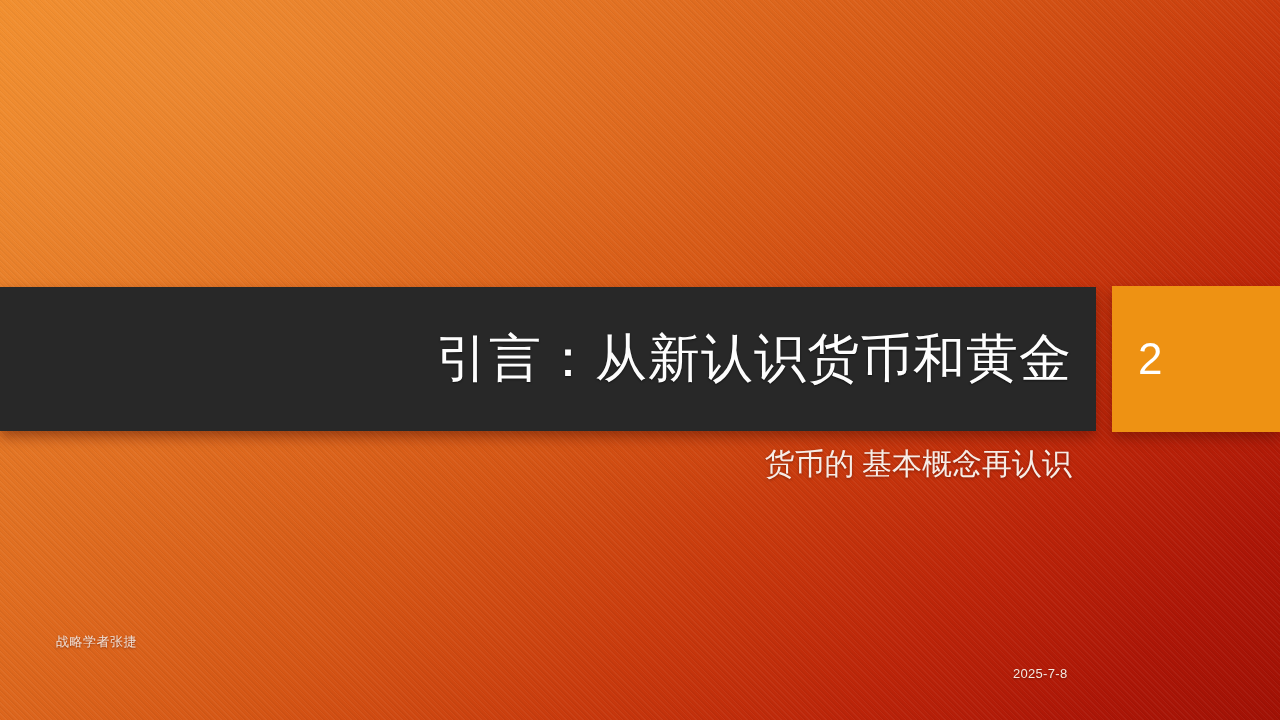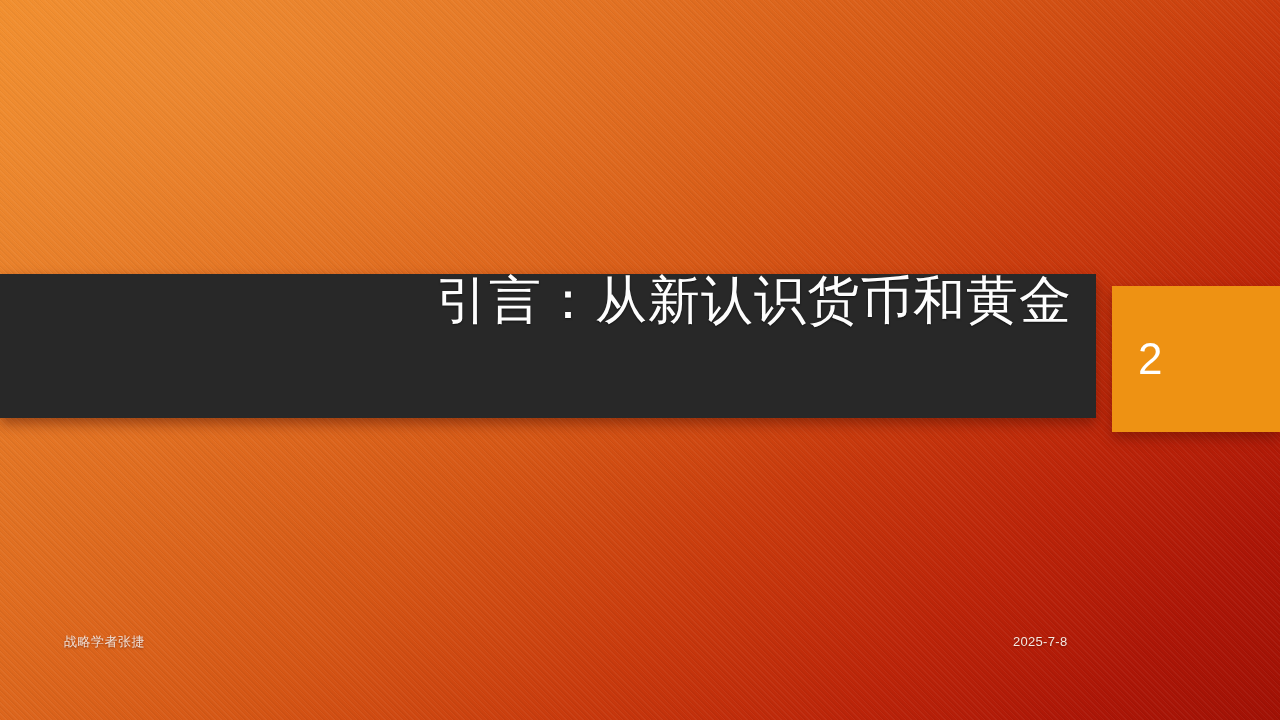"引言：从新认识货币和黄金" .title-band { align-items: flex-start -> center; top: 274px -> 287px }
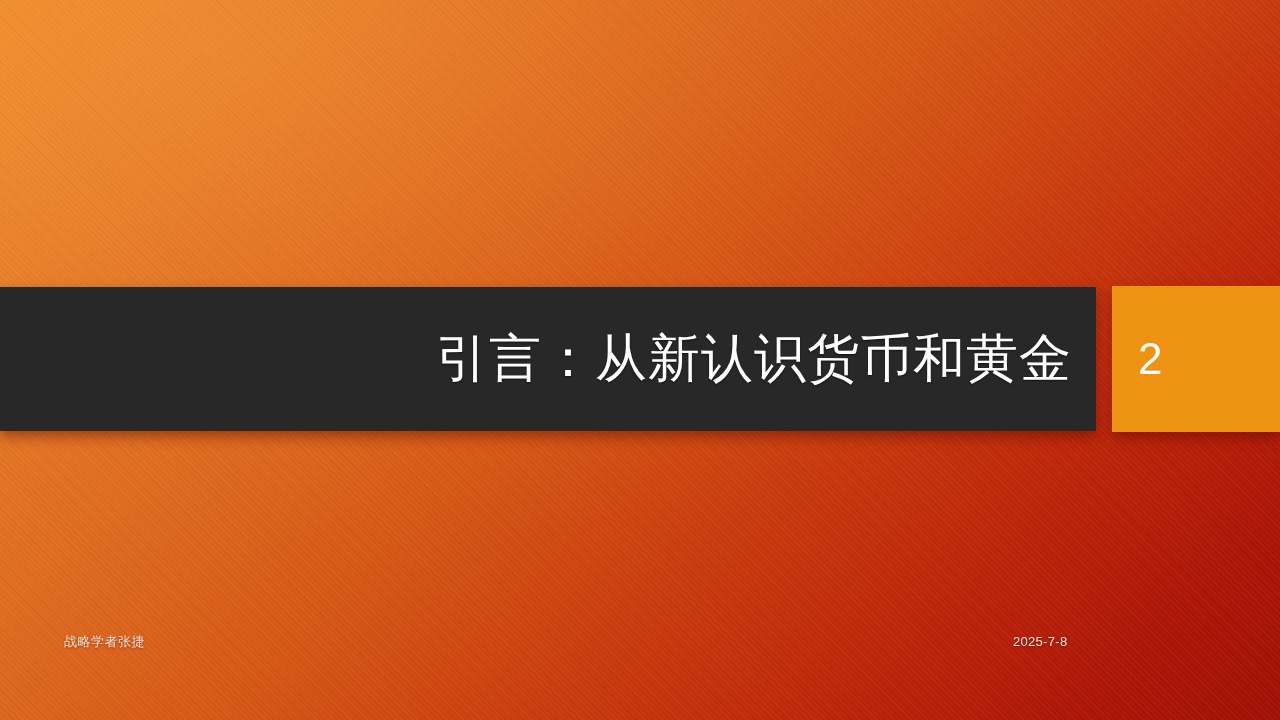"货币的 基本概念再认识" span.subtitle-line { html: none -> <span>货币的 基本概念再认识</span> }
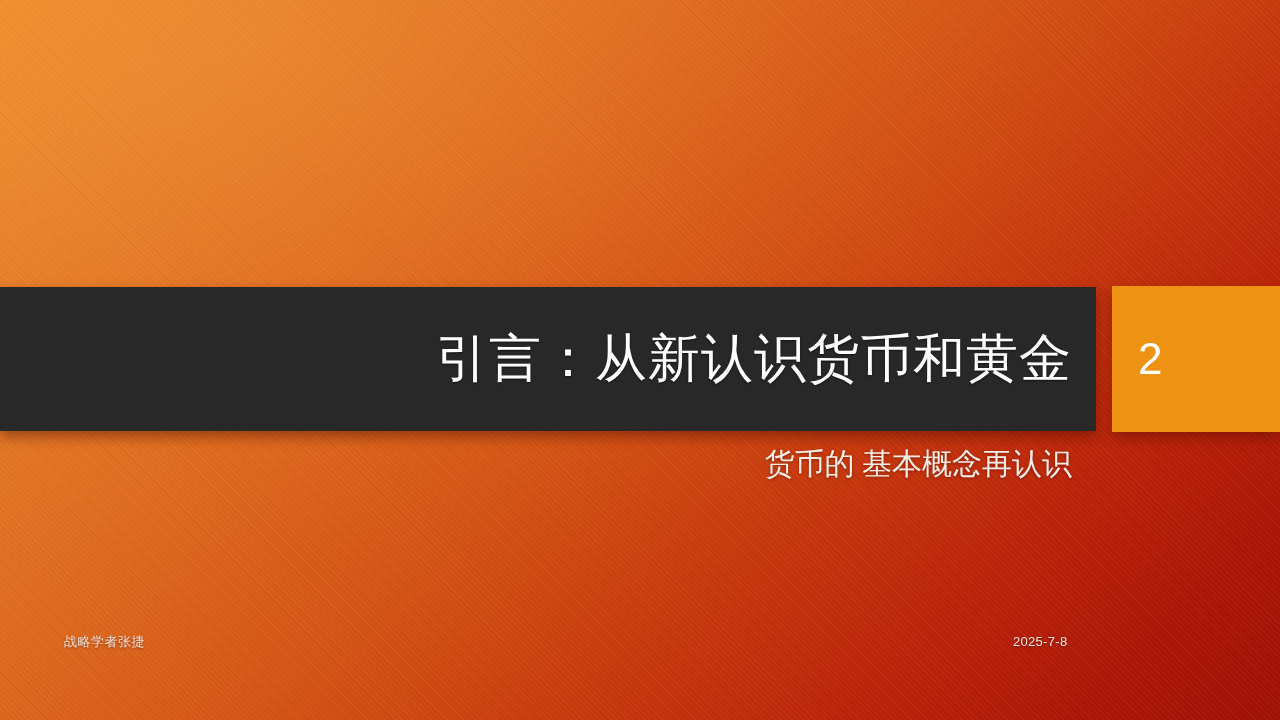"战略学者张捷" .footer-left { left: 64px -> 56px }
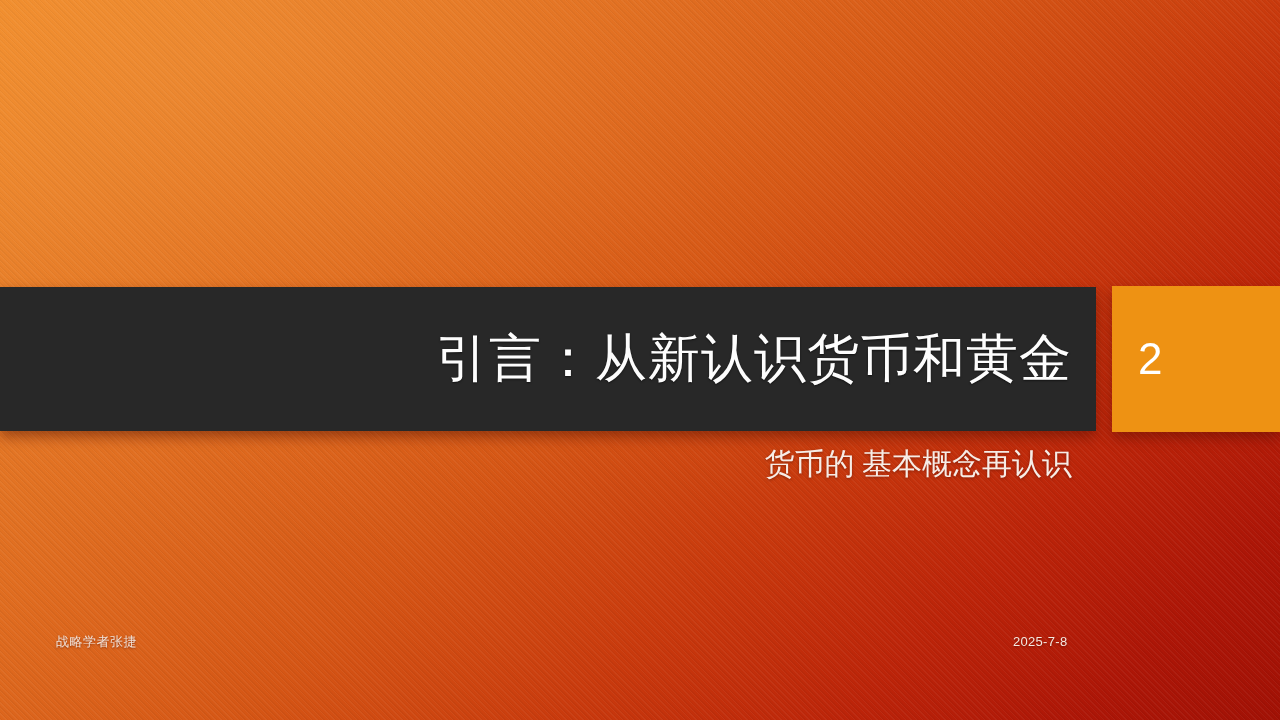"2025-7-8" .footer-right { top: 633px -> 665px }
